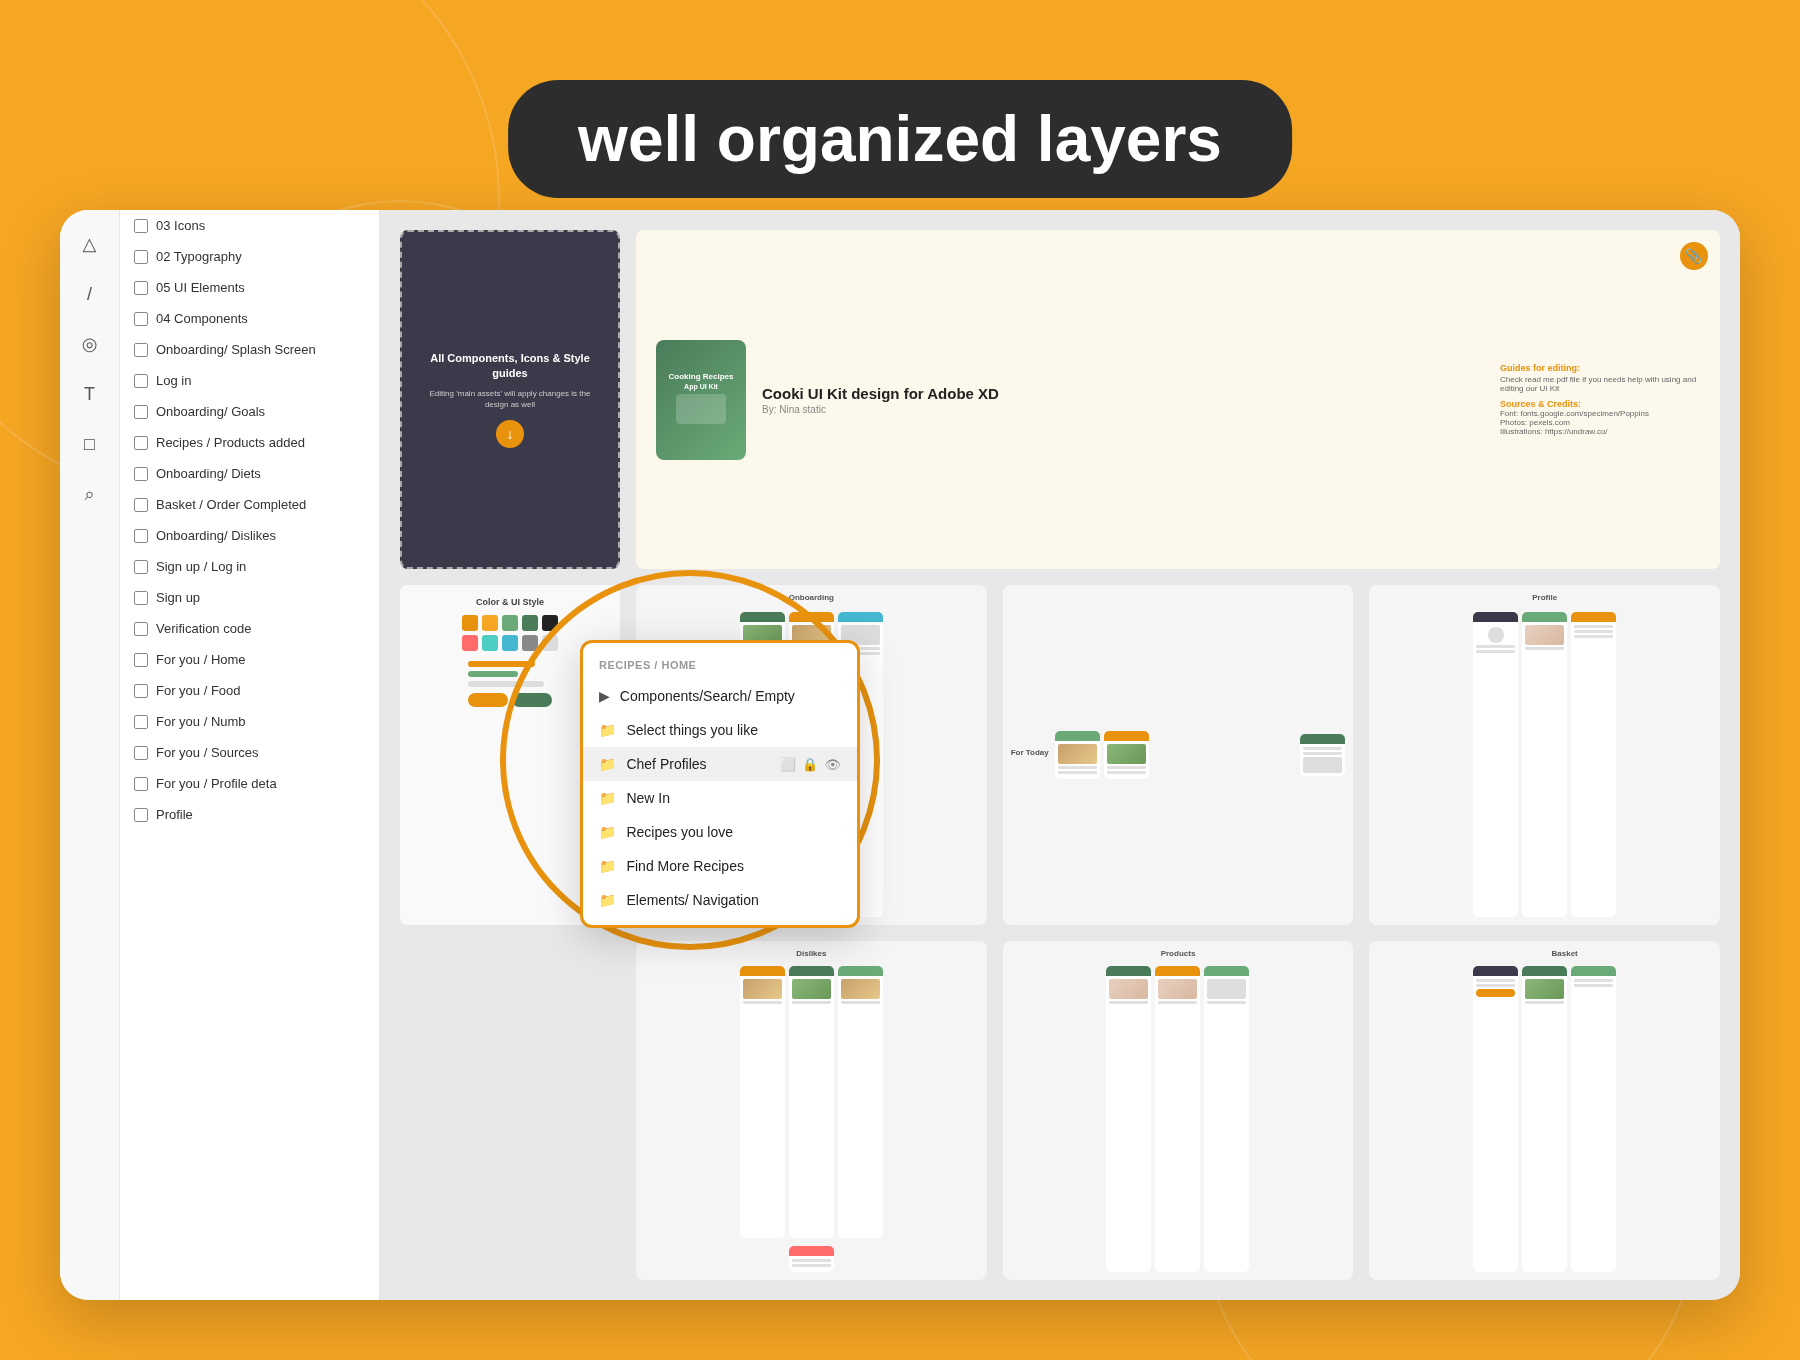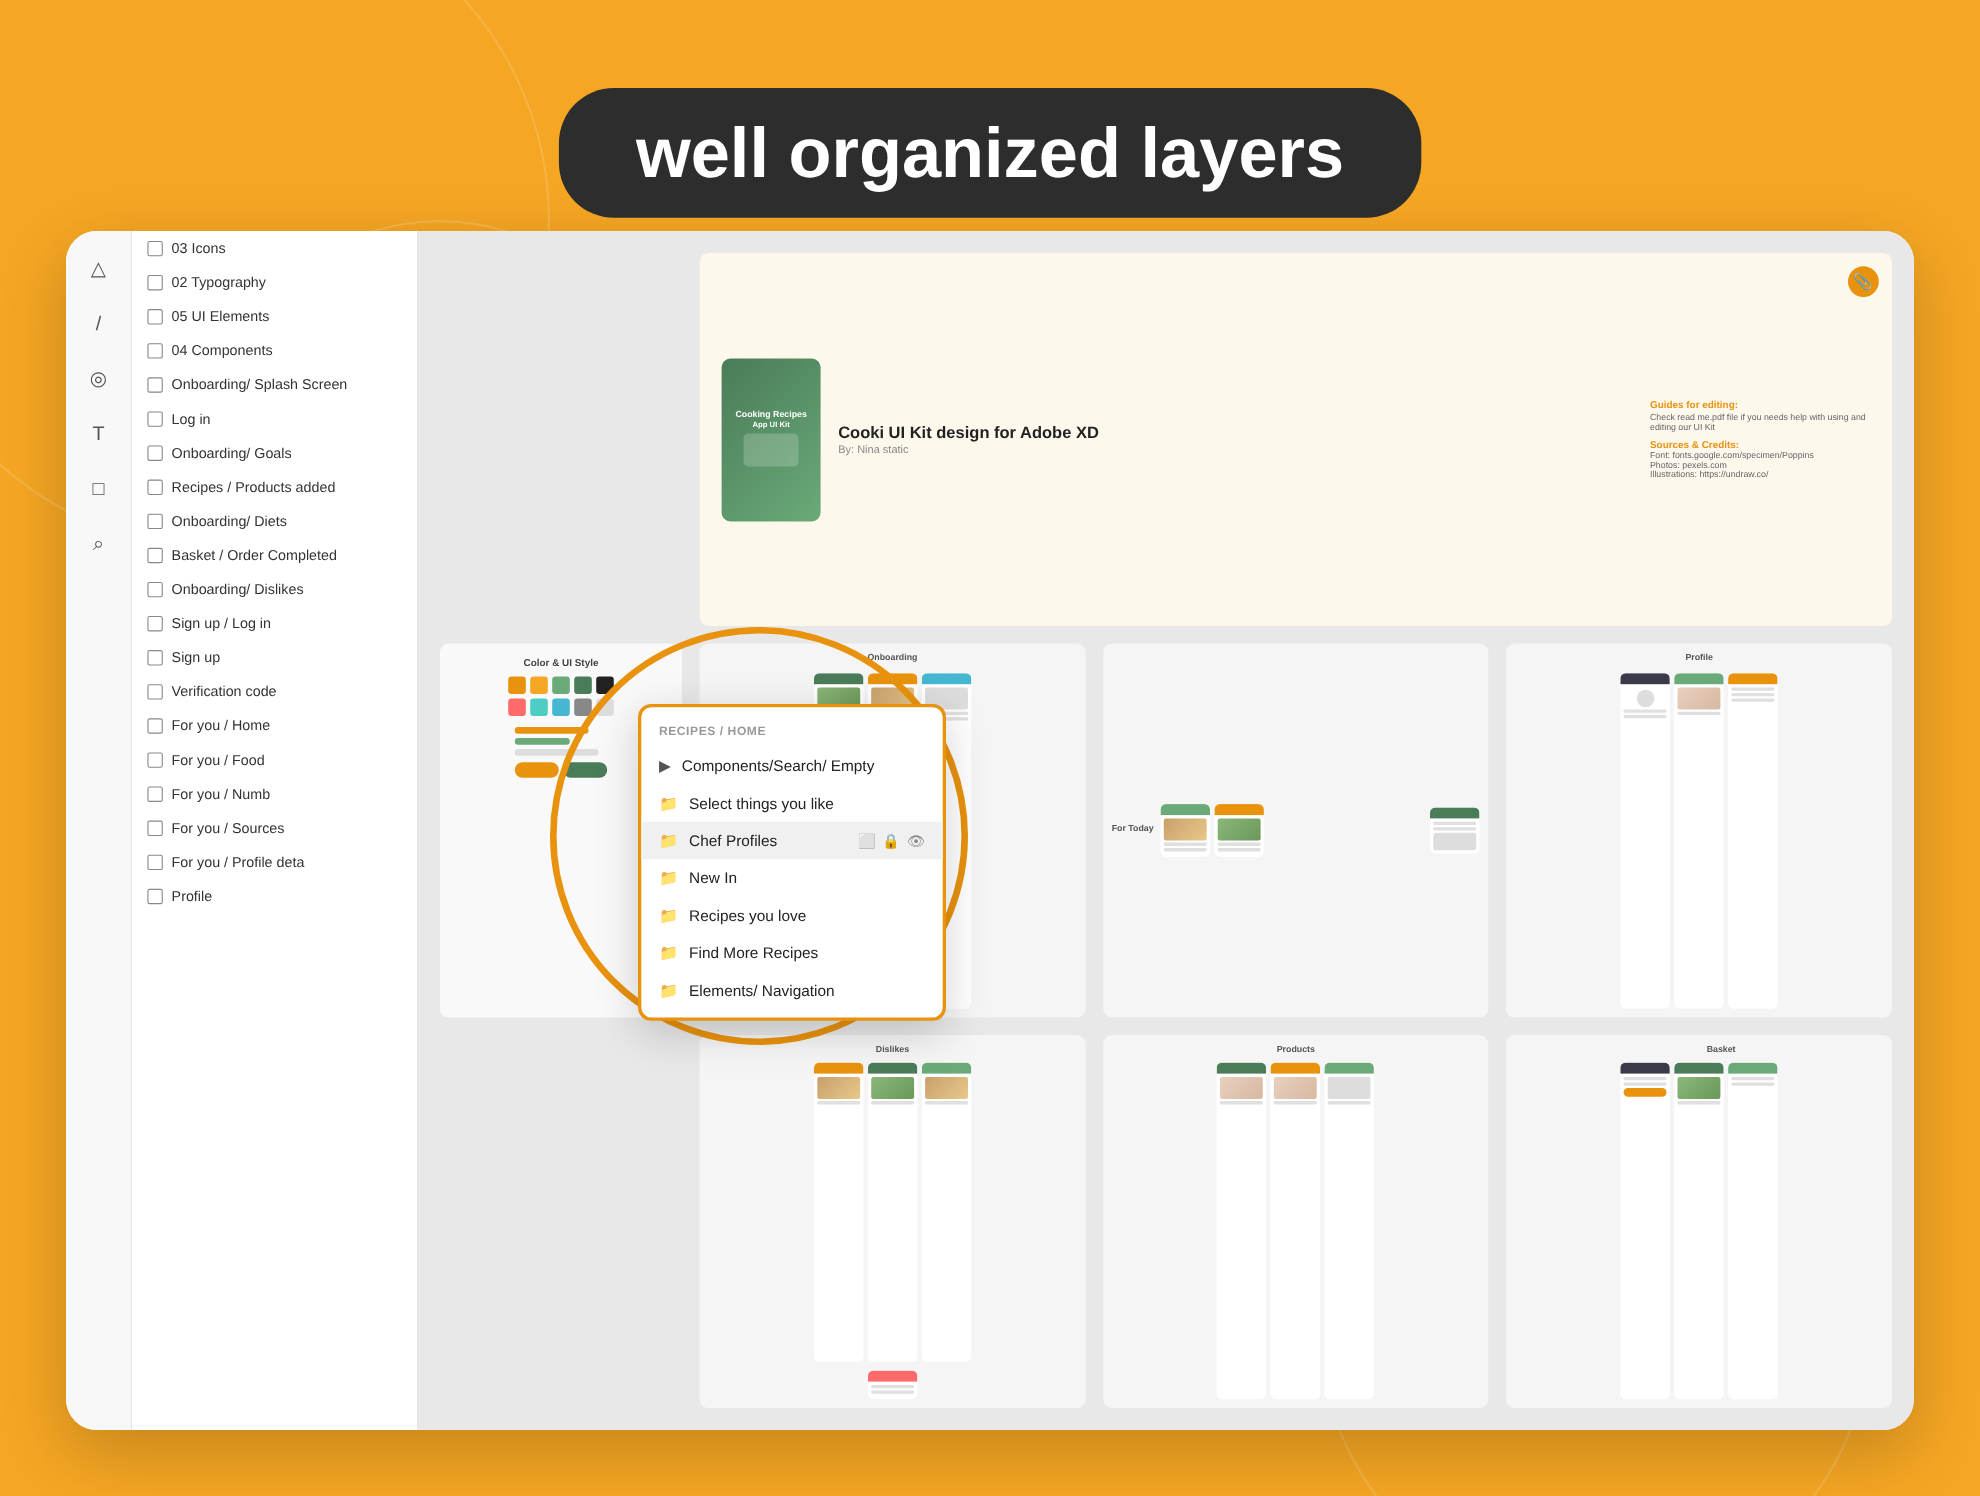"All Components, Icons & Style" div.preview-card { html: none -> <div> <div>All Components, Icons &amp; Style guides</div> <div>Editing 'main assets' will apply changes is the design as well</div> <div>↓</div> </div> }
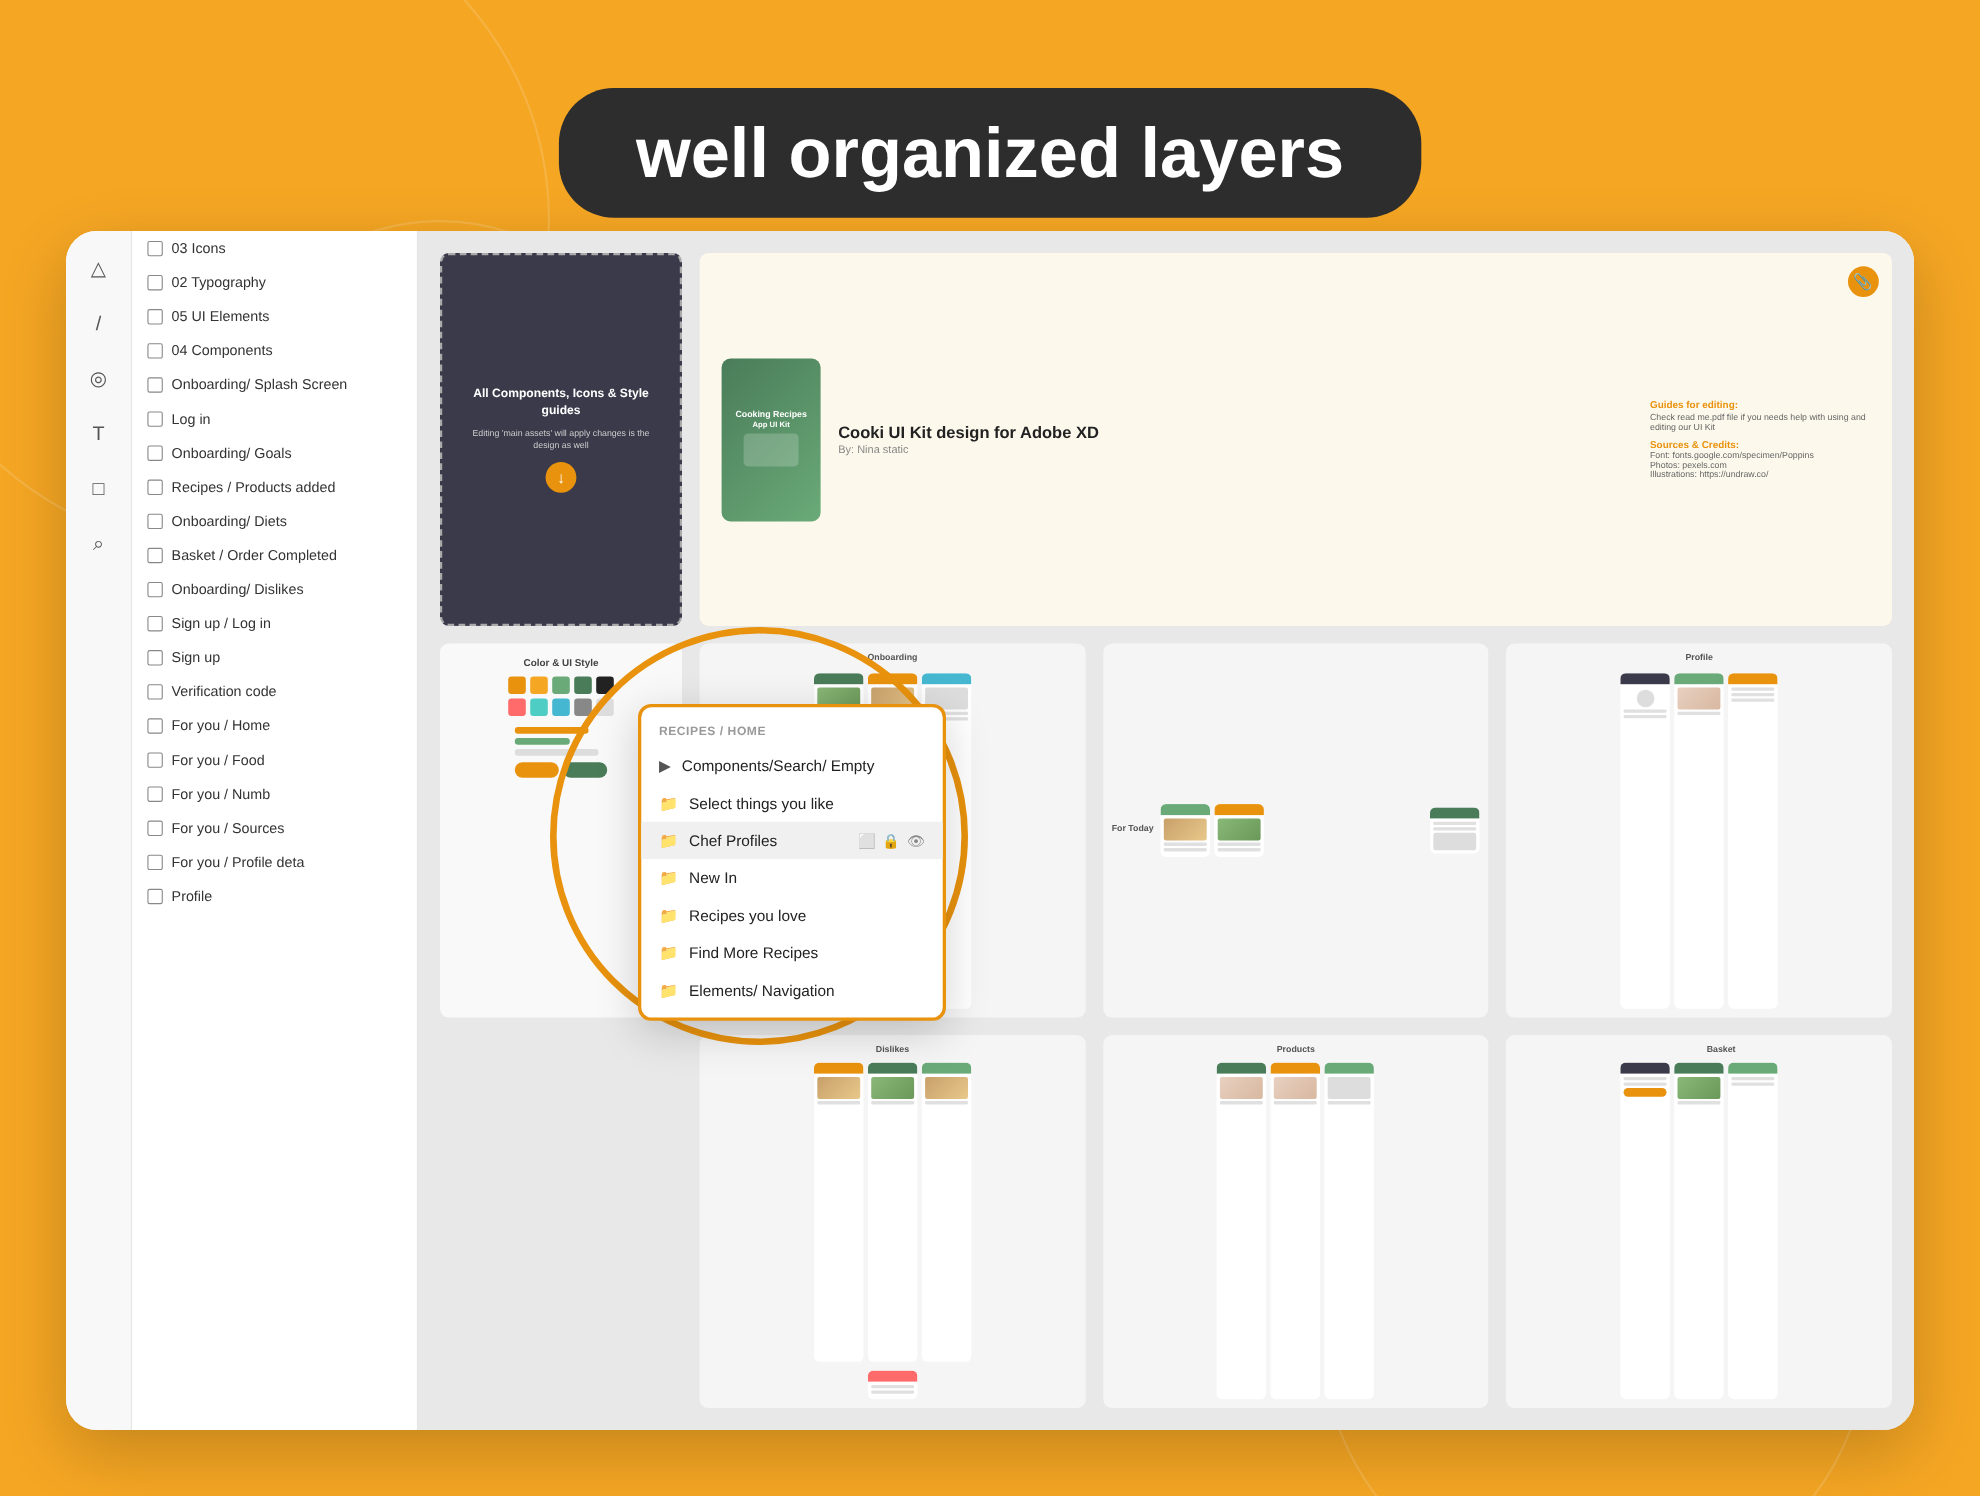"Cooking Recipes" .kit-phone-thumb { height: 148px -> 120px }
